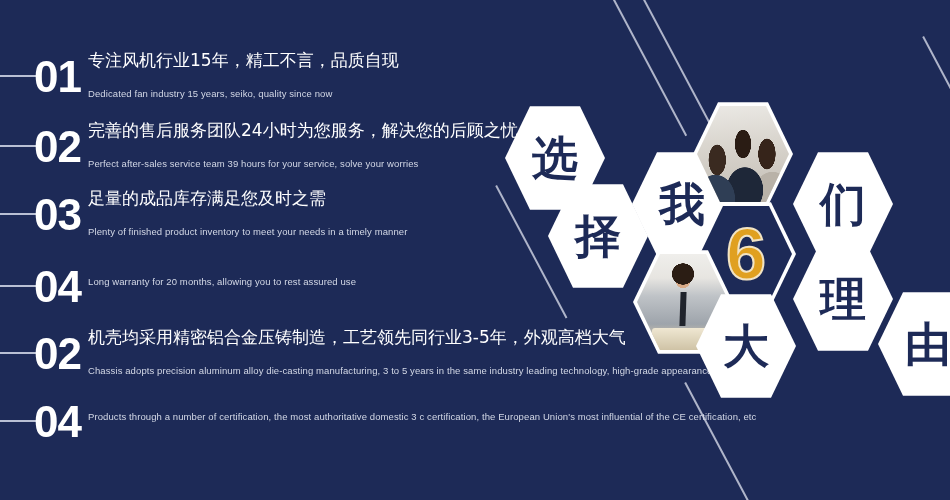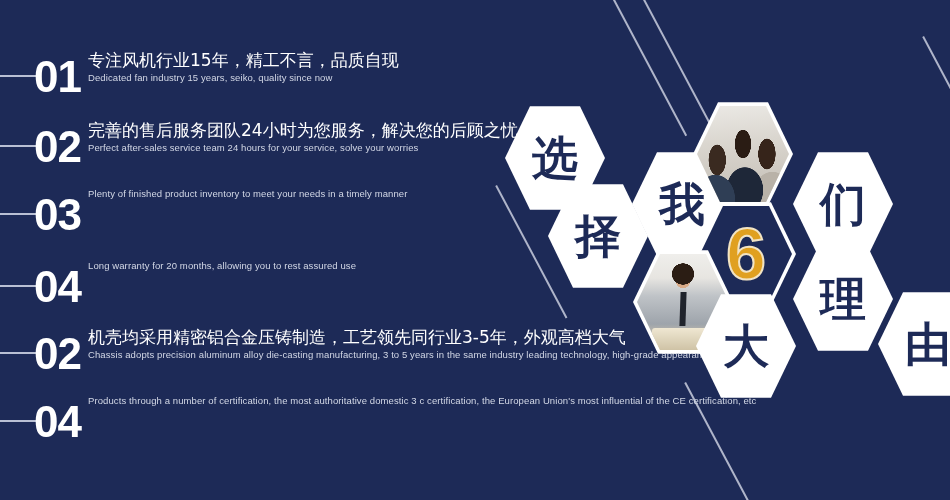"Dedicated fan industry 15 years," .en { margin-top: 0 -> 16px }
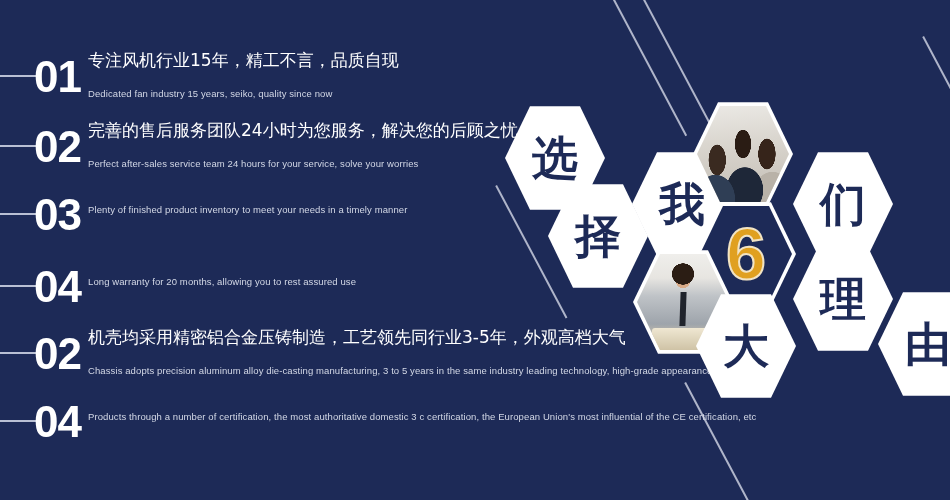"Perfect after-sales service team 24" div.en { text: 24 -> 39 }
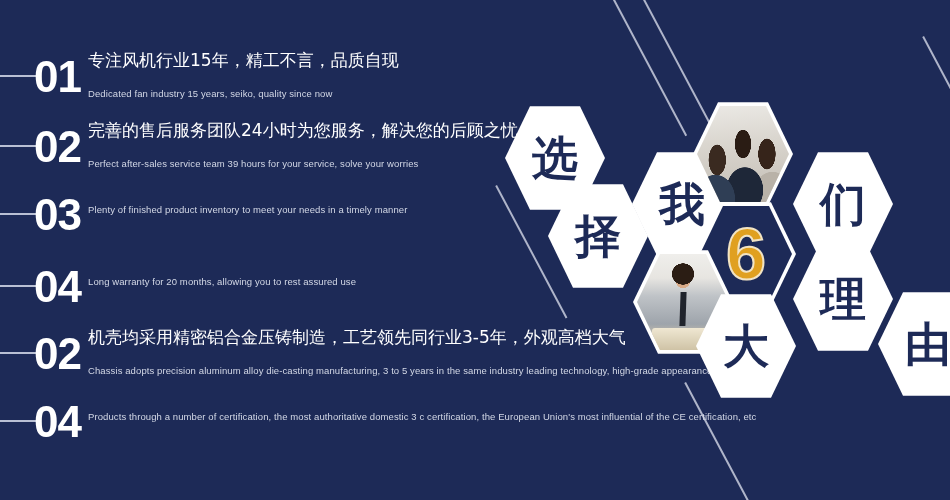"足量的成品库存满足您及时之需" div.cn { html: none -> <div>足量的成品库存满足您及时之需</div> }
